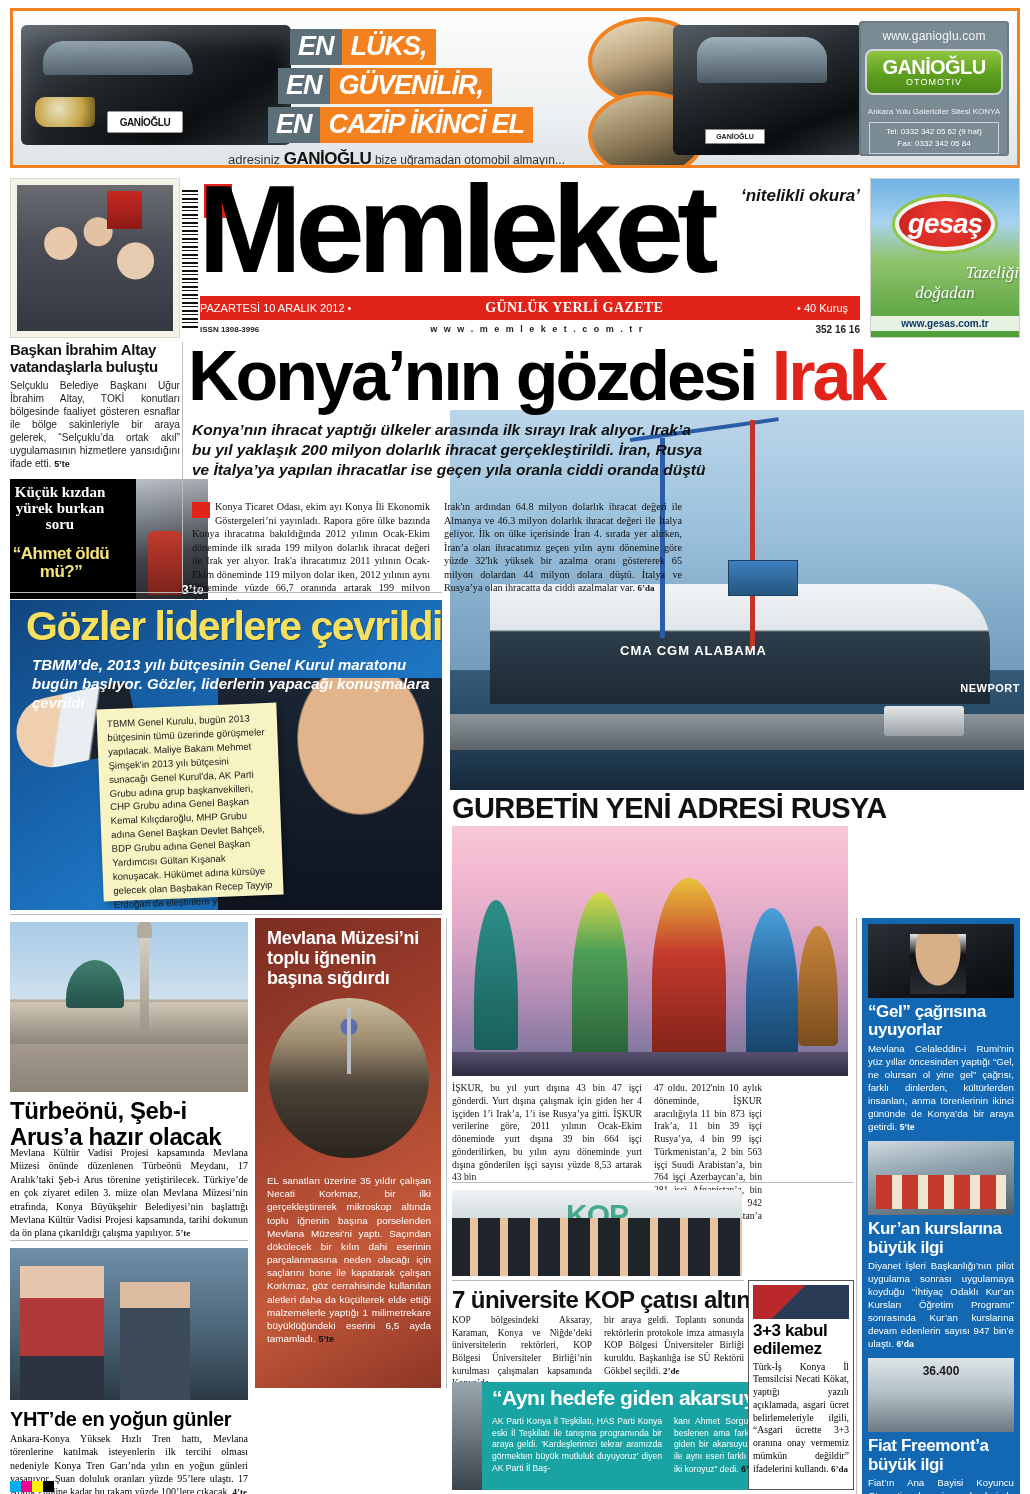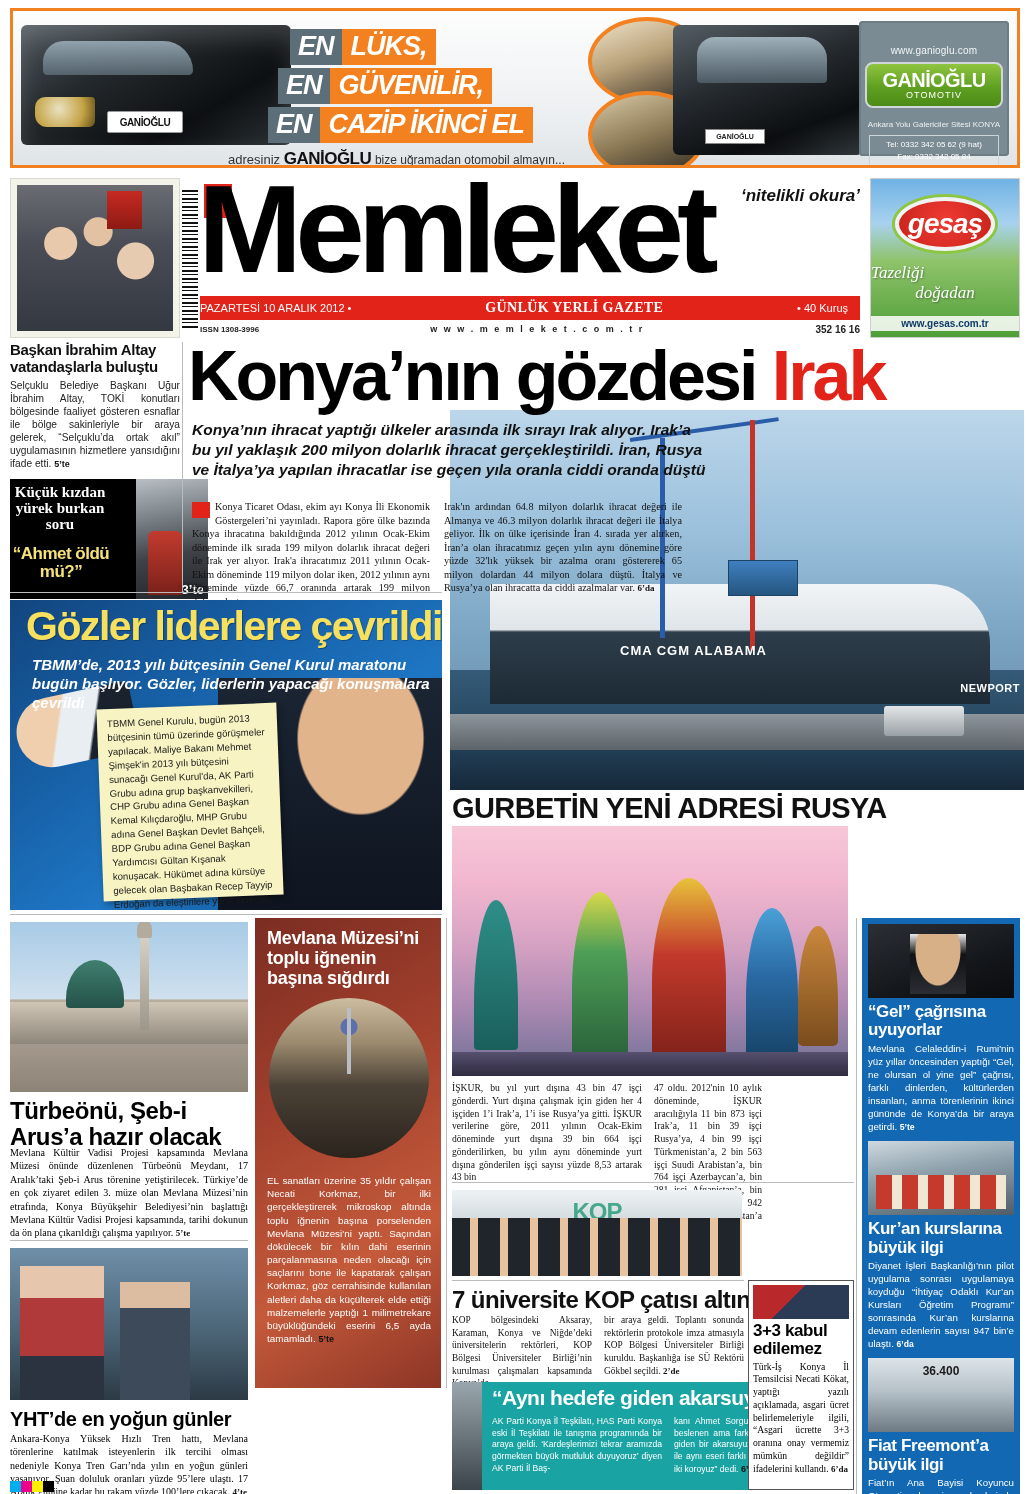"www.ganioglu.com" .gani-url { font-size: 10px -> 12px; padding-top: 24px -> 8px }
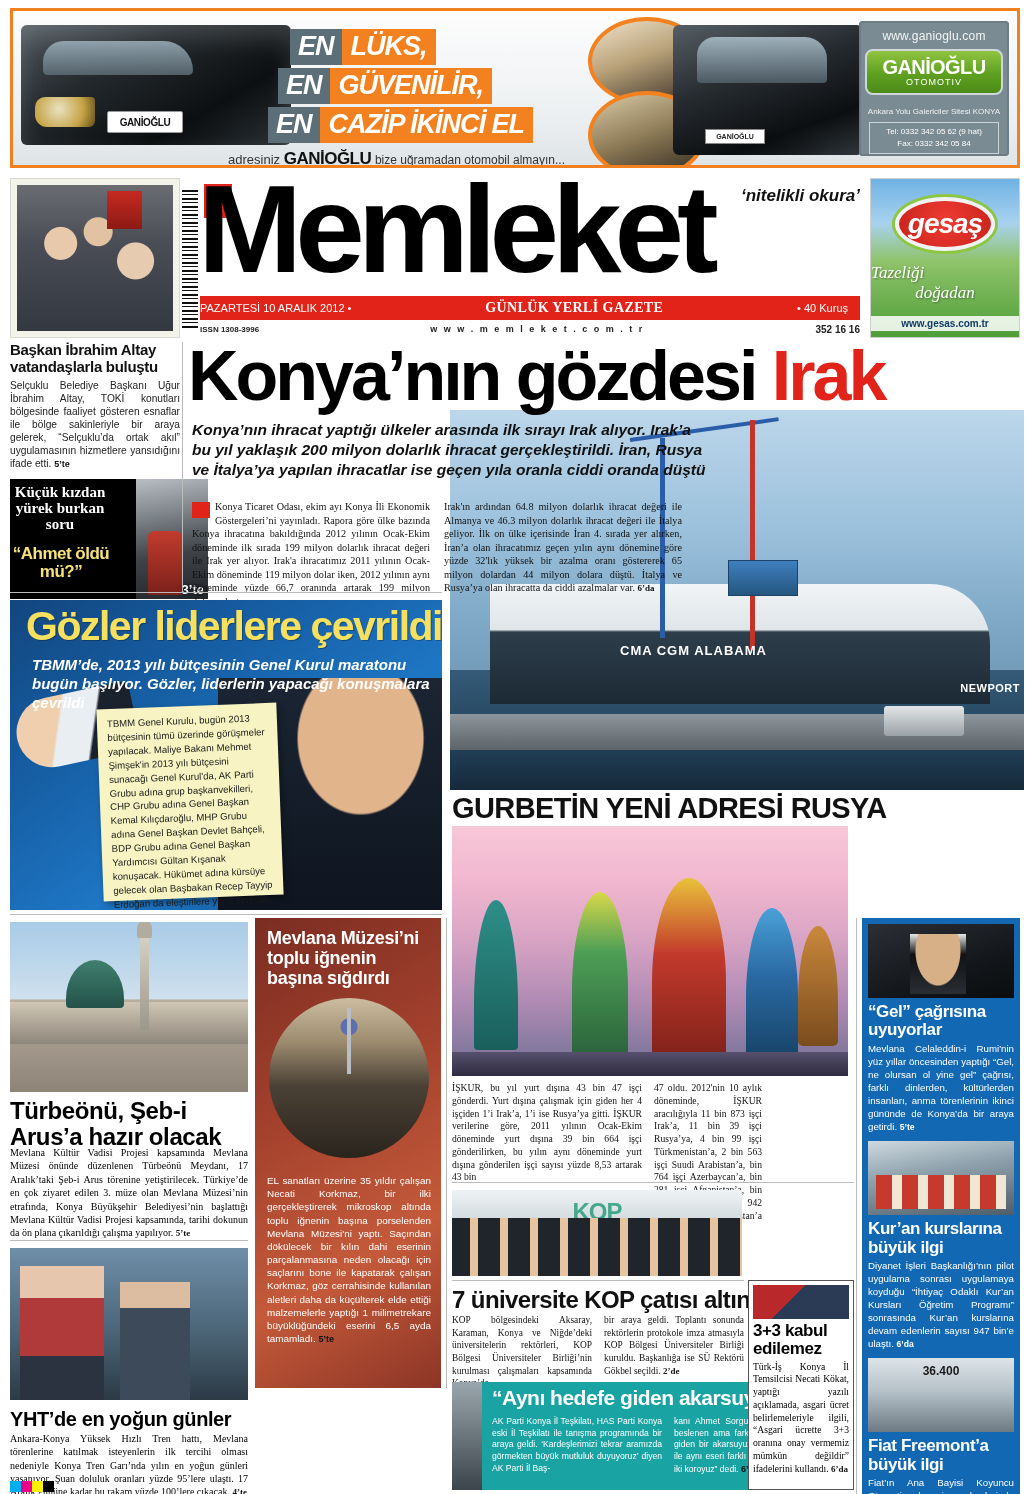"Tazeliği" .gesas-t1 { text-align: left -> right }
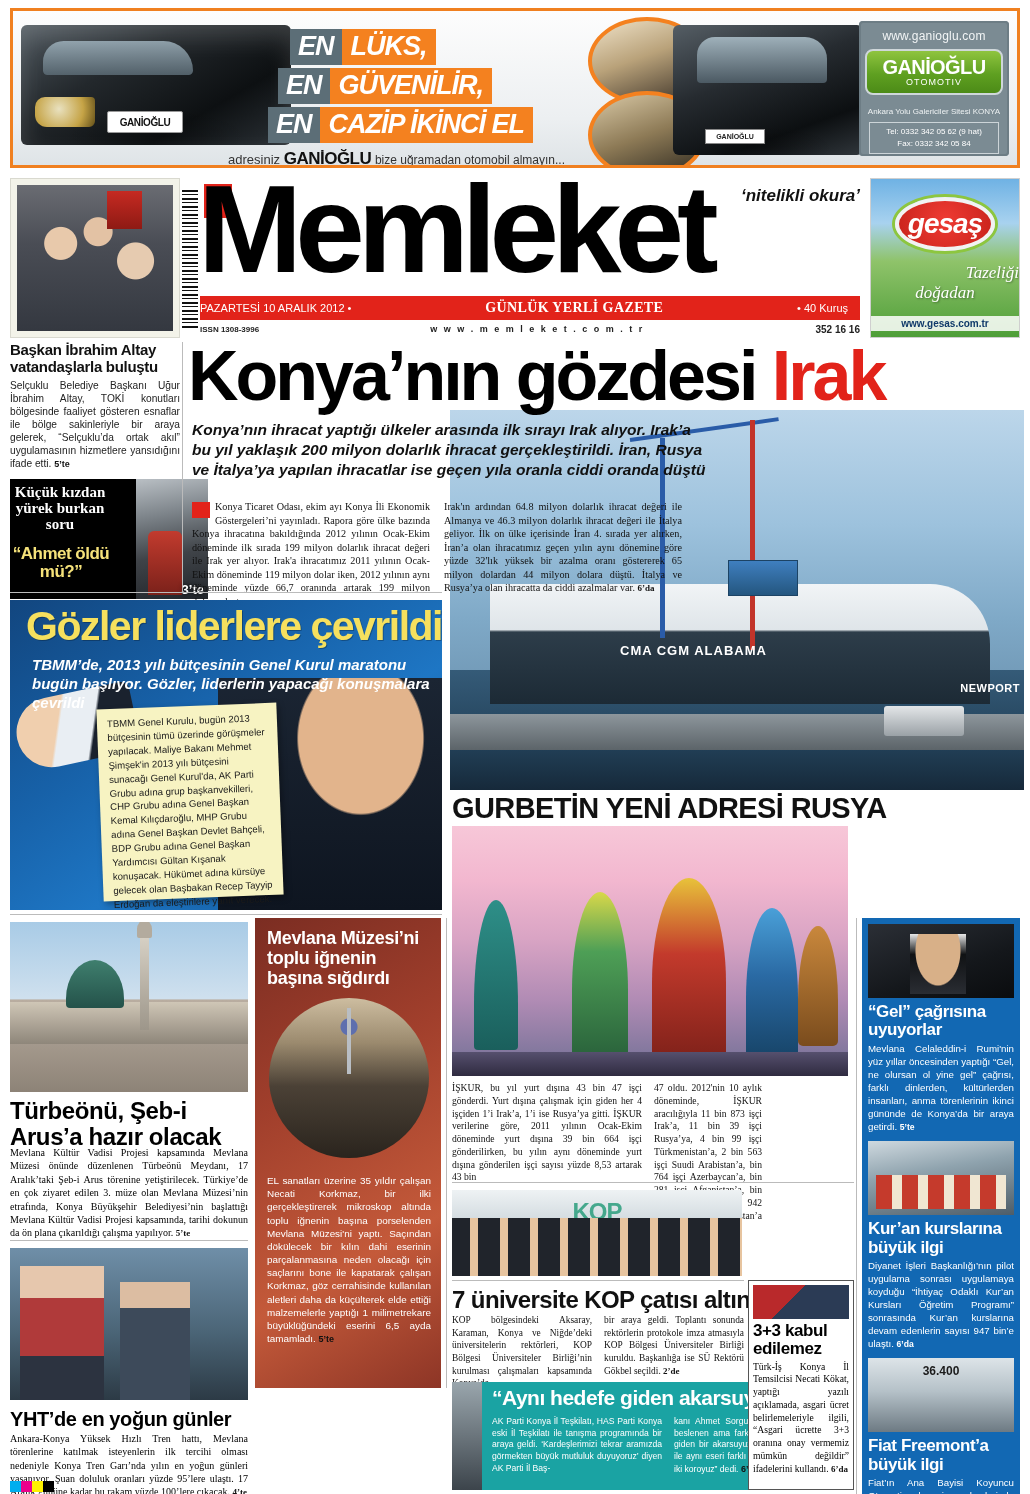"KOP" .kop-logo { font-size: 24px -> 30px }
